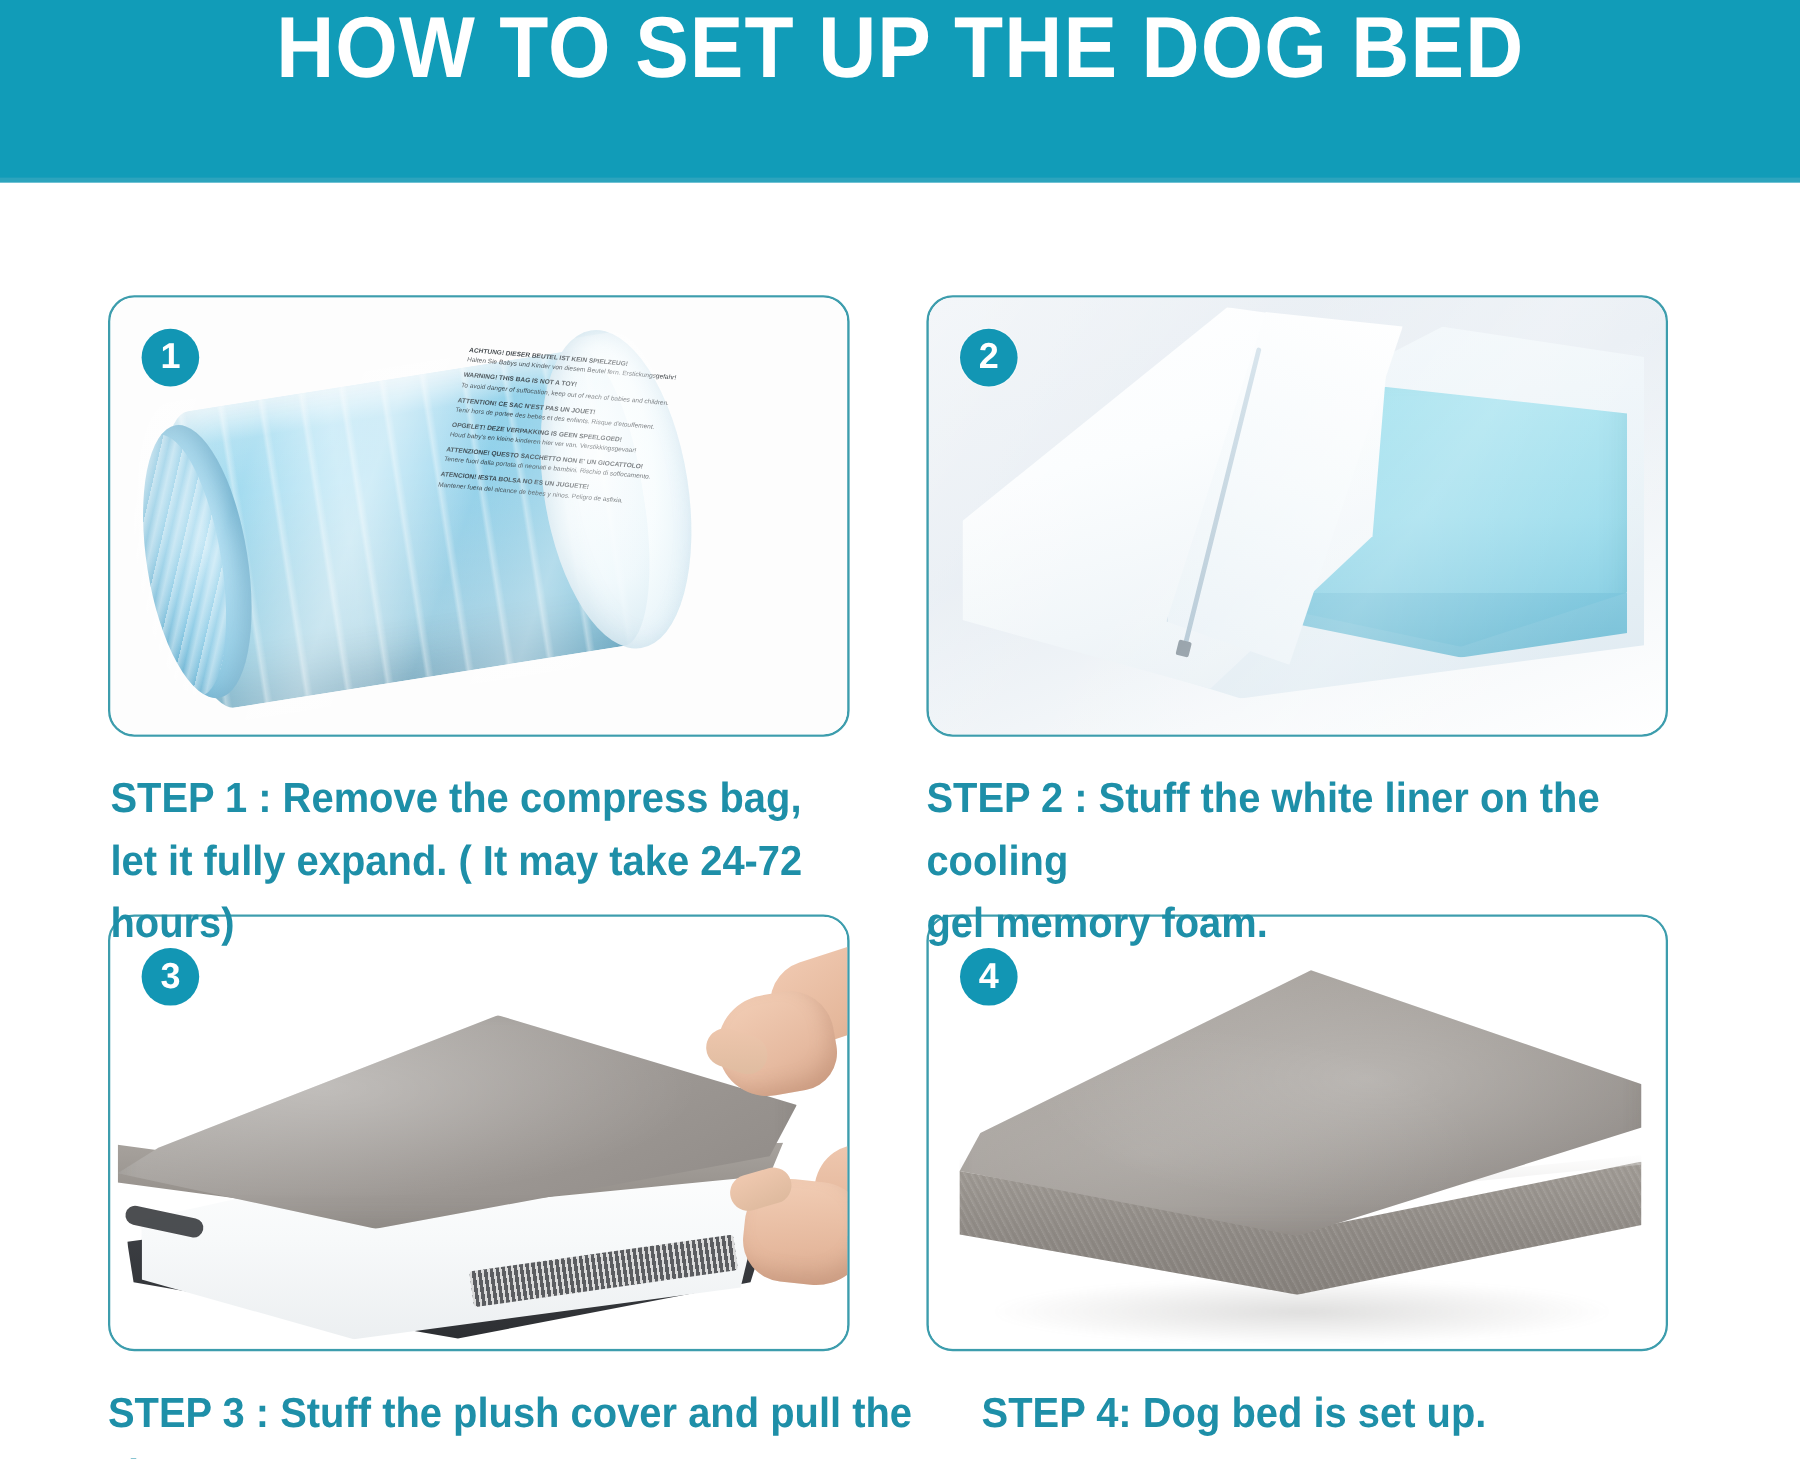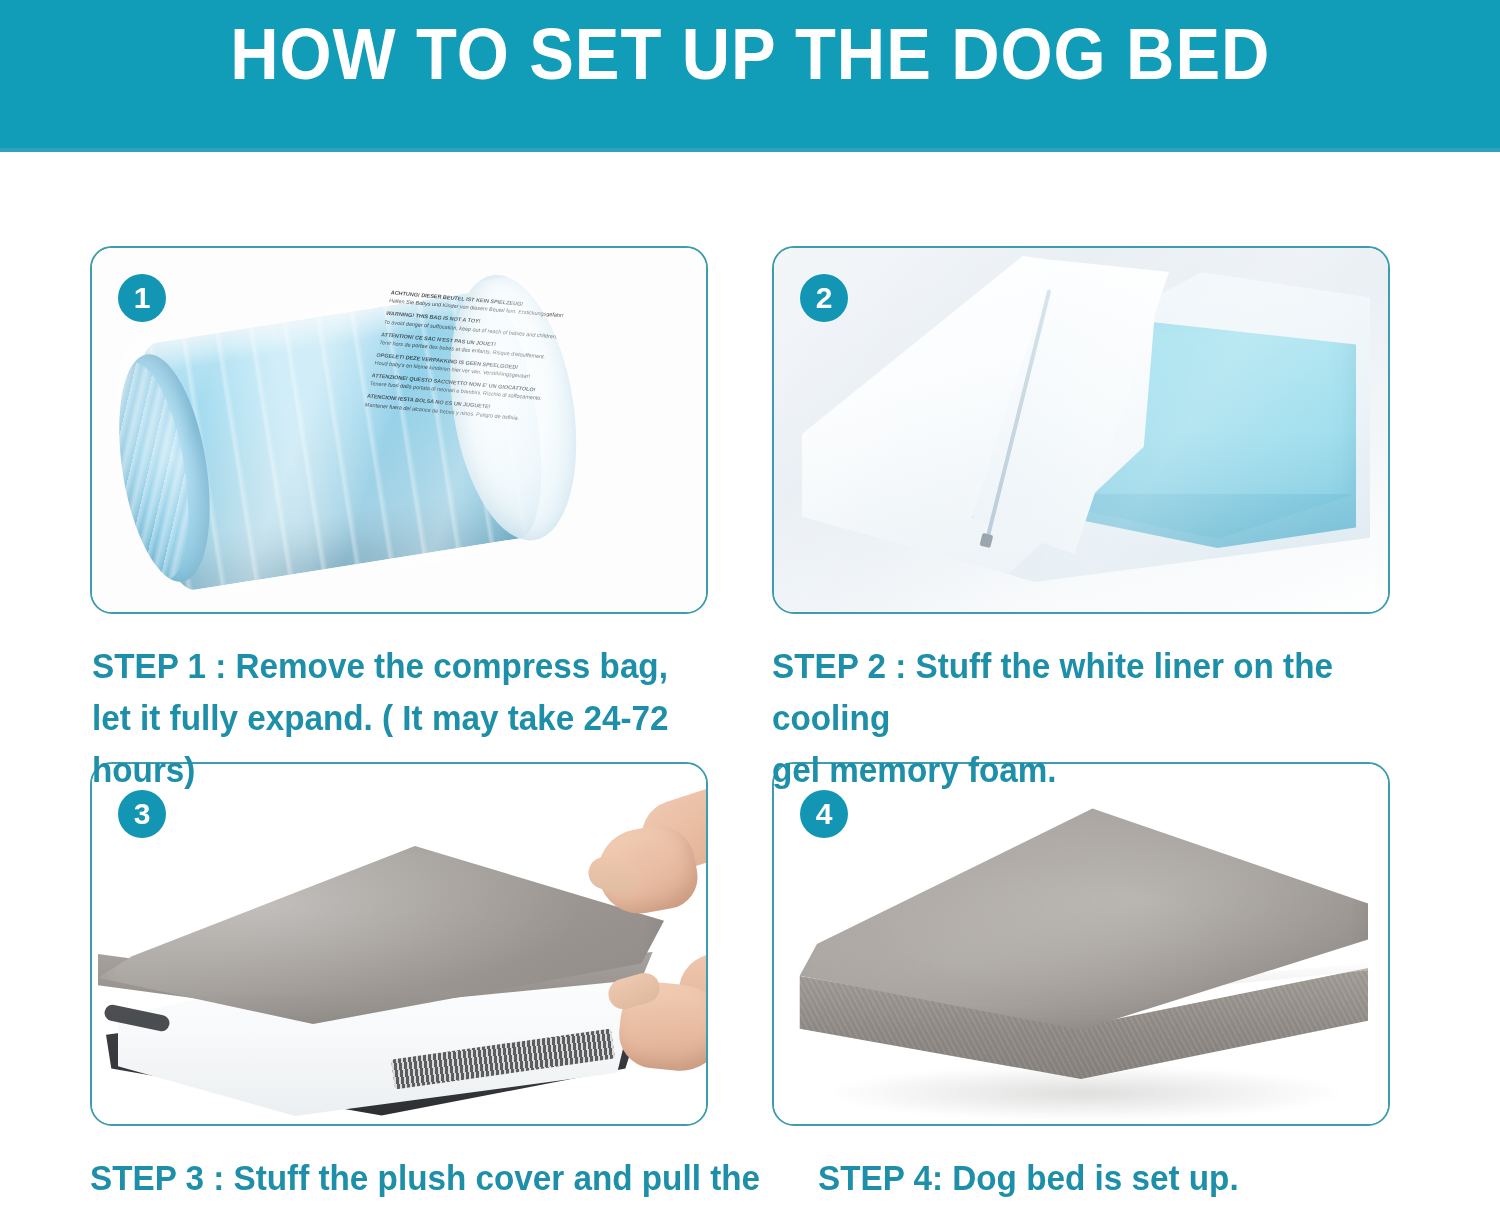"HOW TO SET UP THE" .header-banner { align-items: center -> none }
